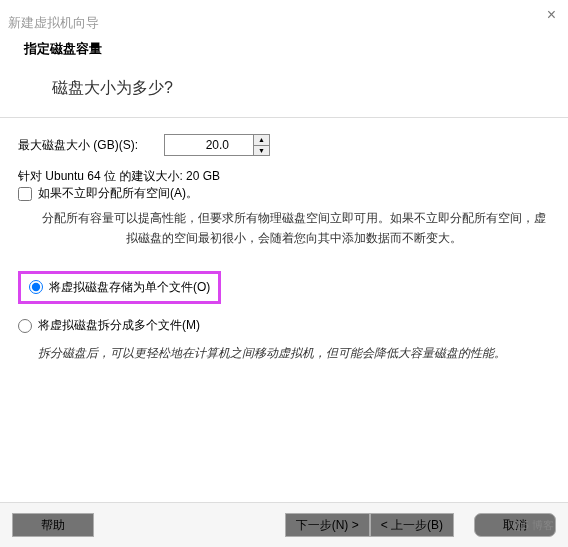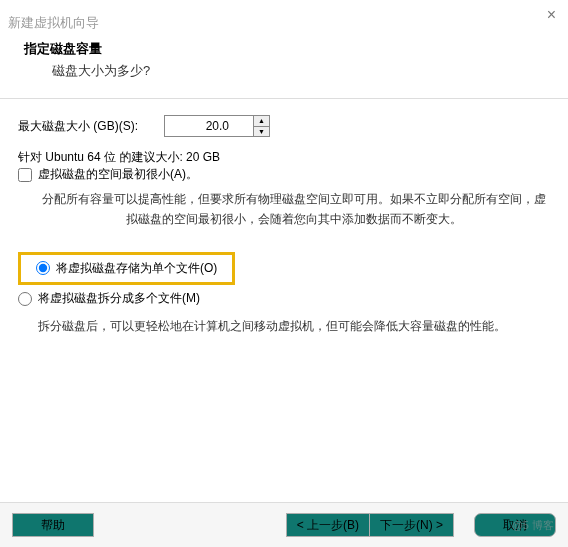"指定磁盘容量" .header h2 { margin-bottom: 4px -> 20px }
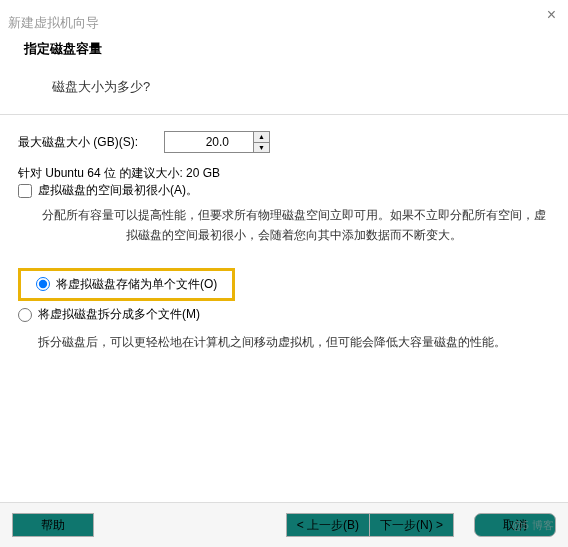"磁盘大小为多少?" .header .sub { font-size: 13px -> 16px }
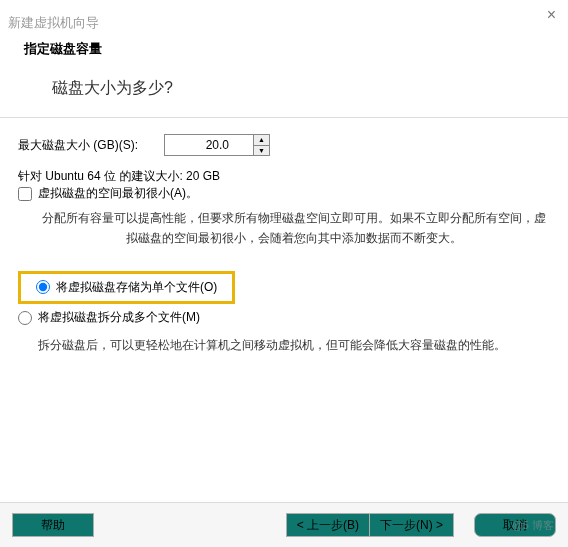"虚拟磁盘的空间最初很小(A)。" label { text: 虚拟磁盘的空间最初很小 -> 如果不立即分配所有空间 }
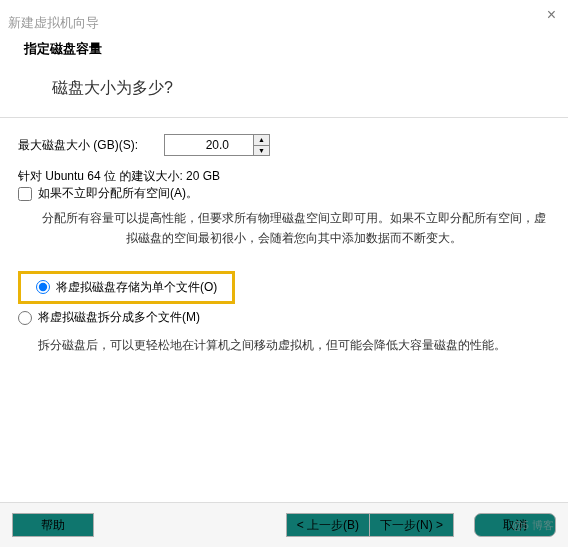"将虚拟磁盘存储为单个文件(O)" .highlight-box { border: 3px solid #eab308 -> 3px solid #d946ef; margin-bottom: 4px -> 12px; padding: 4px 15px -> 4px 8px }
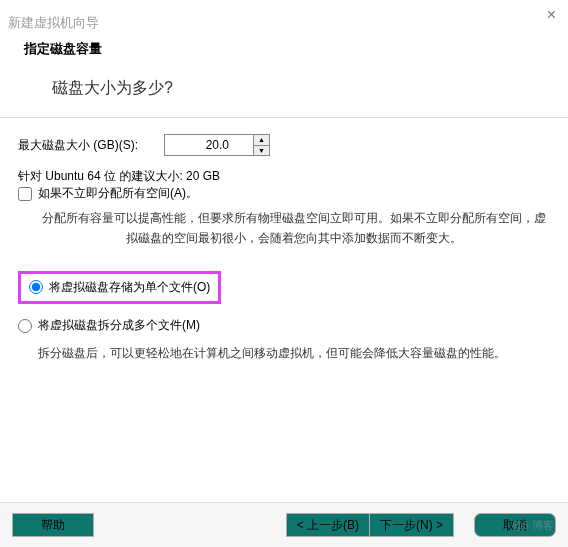"拆分磁盘后，可以更轻松地在计算机之间移动虚拟机，但可能会降低大容量磁盘的性能。" .desc2 { font-style: none -> italic }
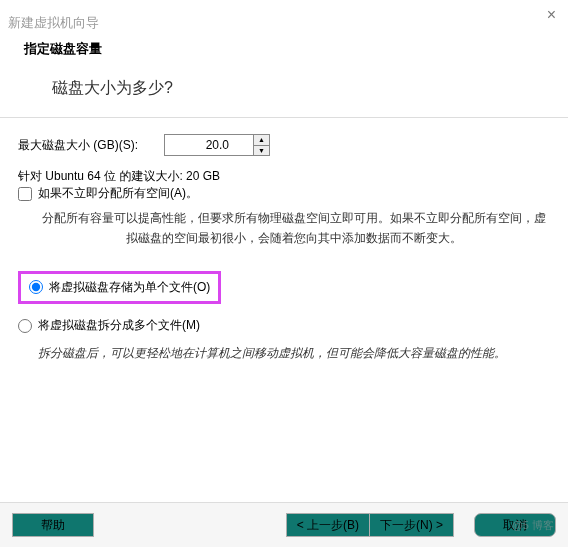"帮助" .btn { background: #0f766e -> #737373 }
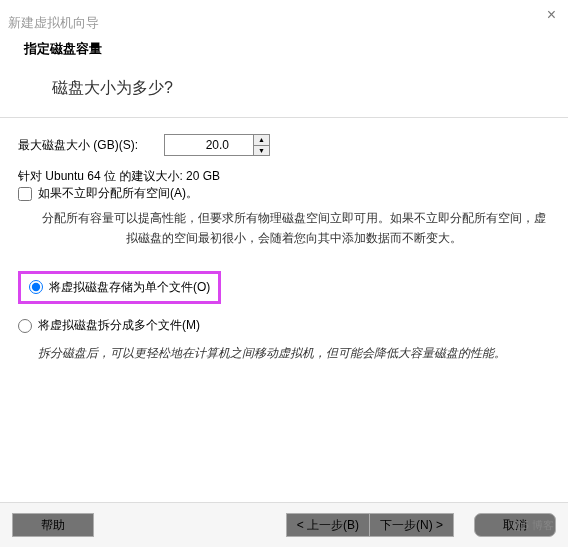"< 上一步(B)" button.btn { order: before "下一步(N) >" -> after "下一步(N) >" }
